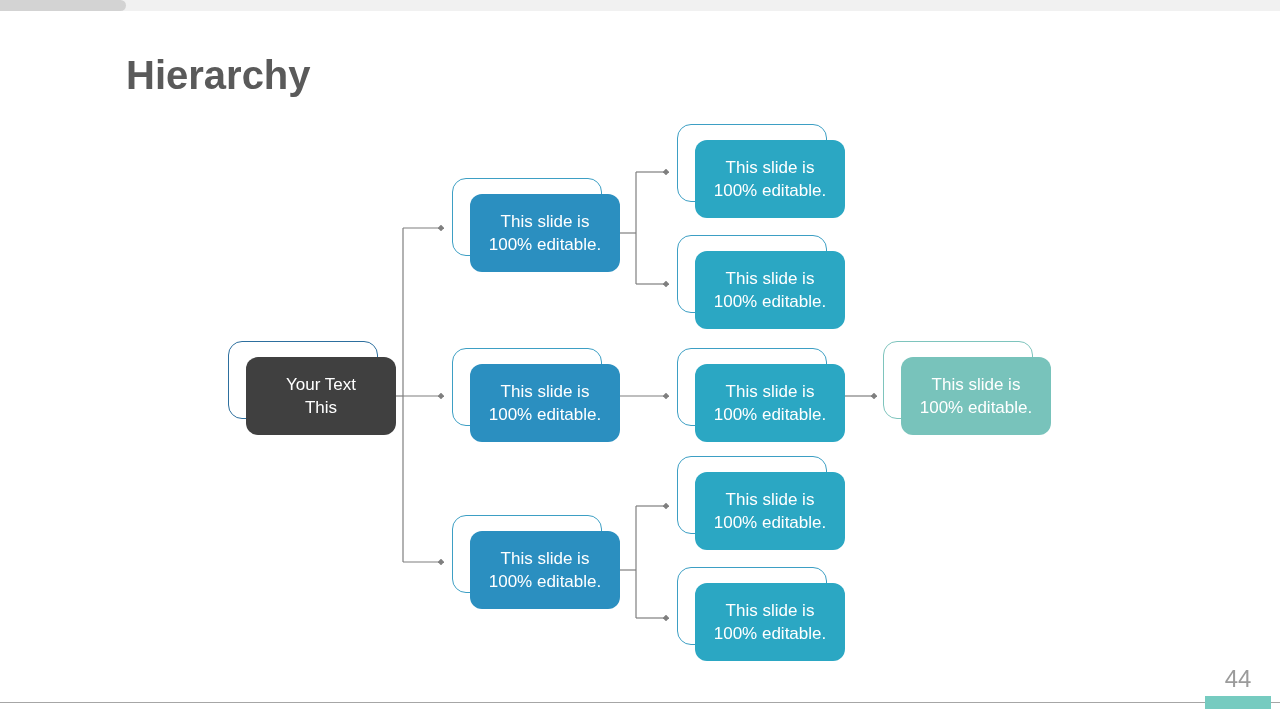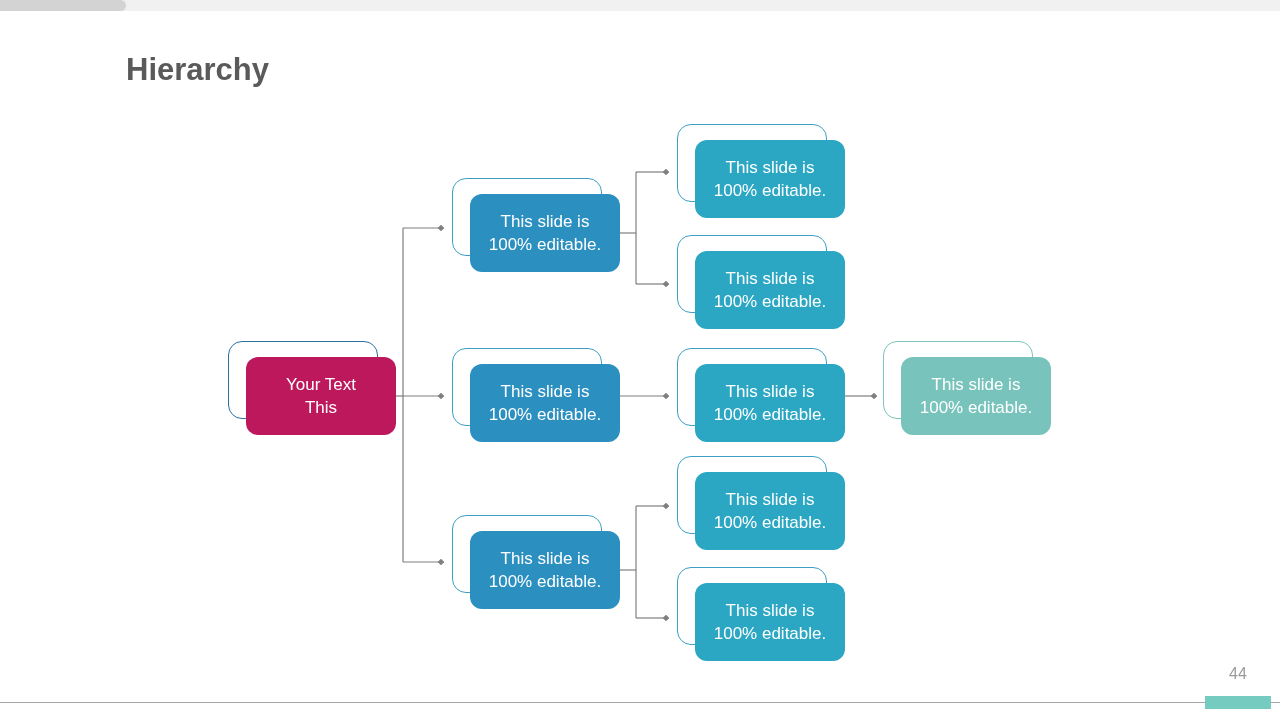"Hierarchy" #page-title { font-size: 31px -> 40px }
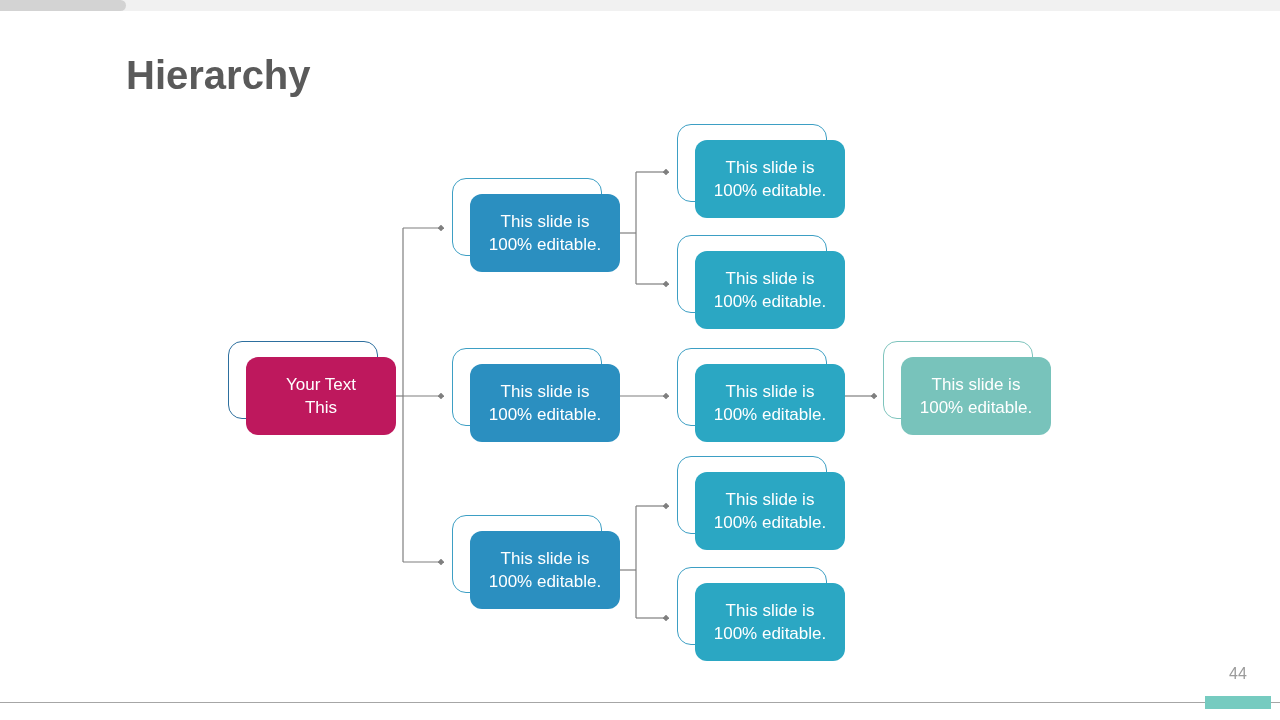"Your Text" .node.root .face { background: #be185d -> #404040 }
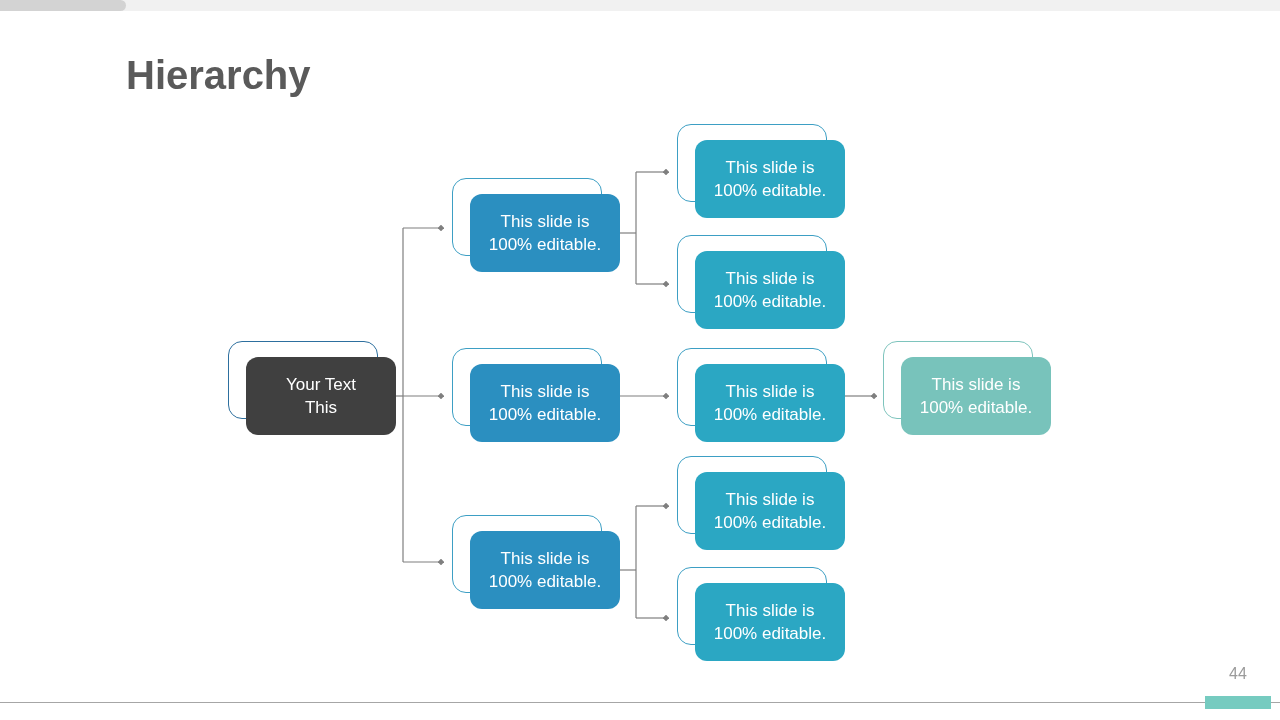"44" #page-number { font-size: 16px -> 24px }
